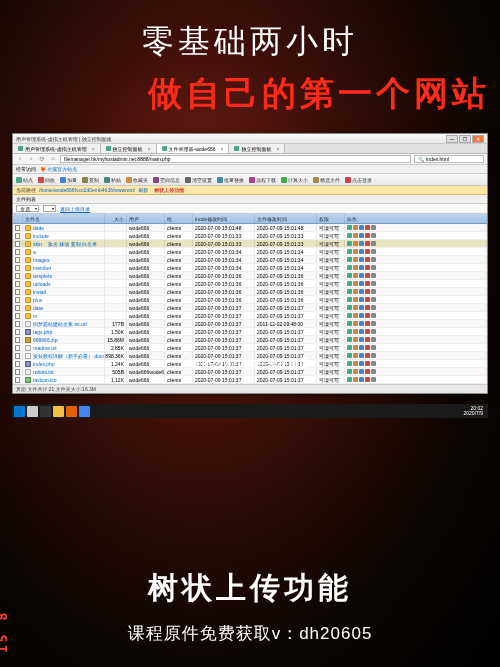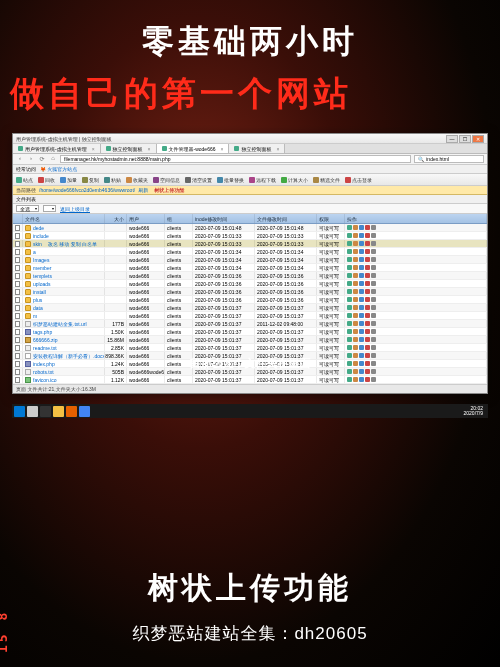"零基础两小时" .title-top { font-weight: bold -> normal }
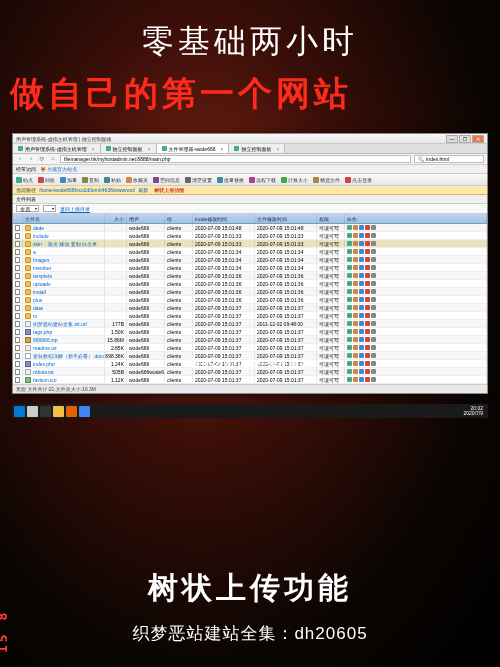"做自己的第一个网站" .title-red { text-align: left -> right }
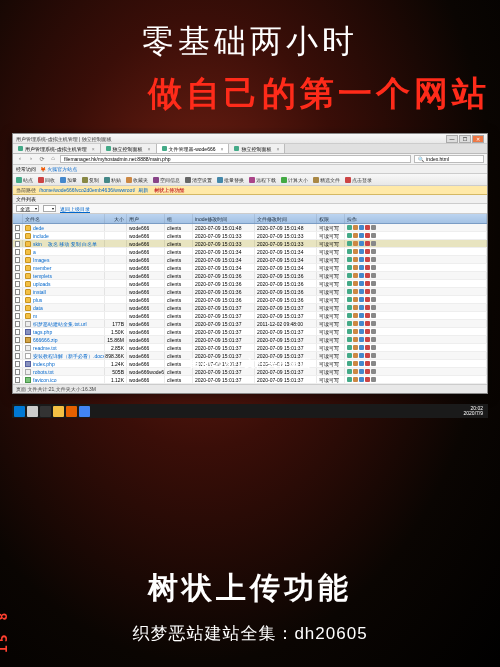"织梦恶站建站全集：dh20605" div.bottom-contact { text: 织梦恶站建站全集 -> 课程原件免费获取v }
